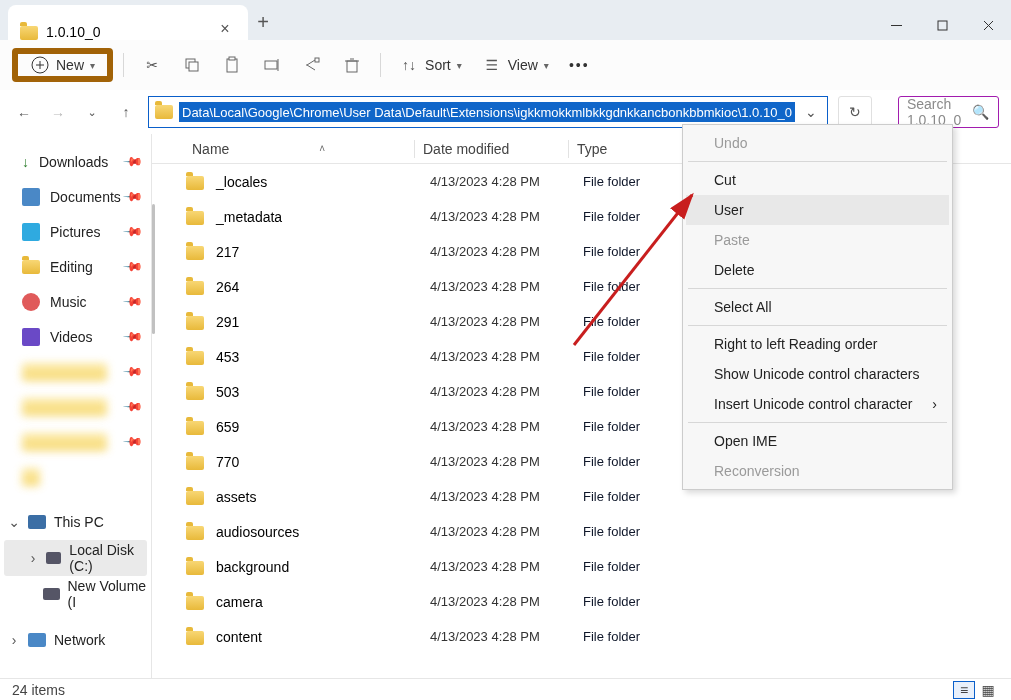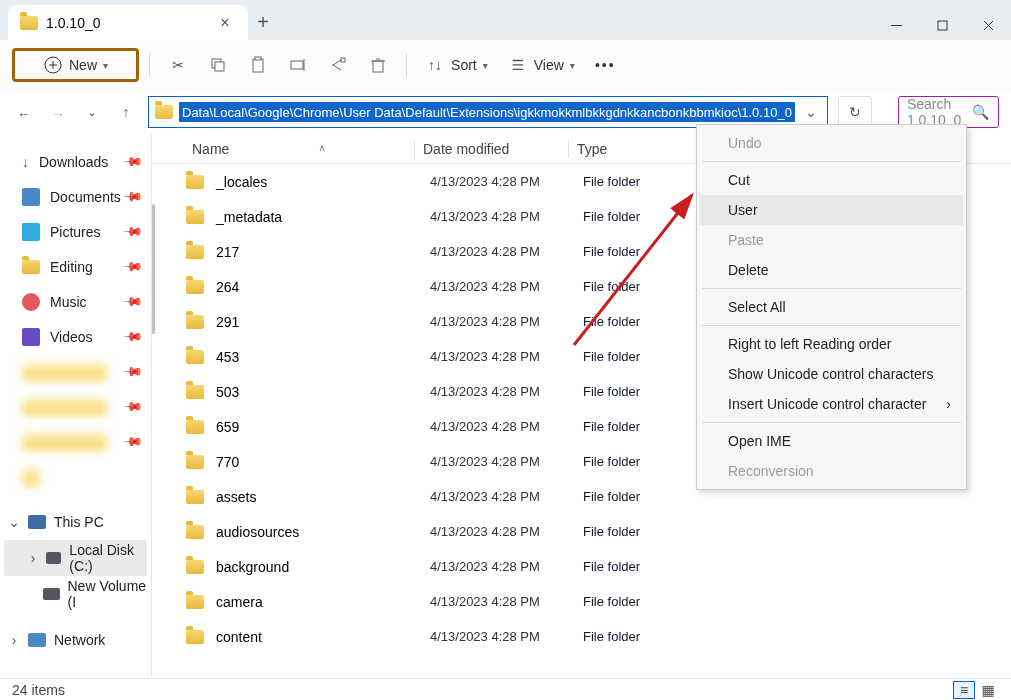"1.0.10_0" .tab { align-items: center -> flex-end }
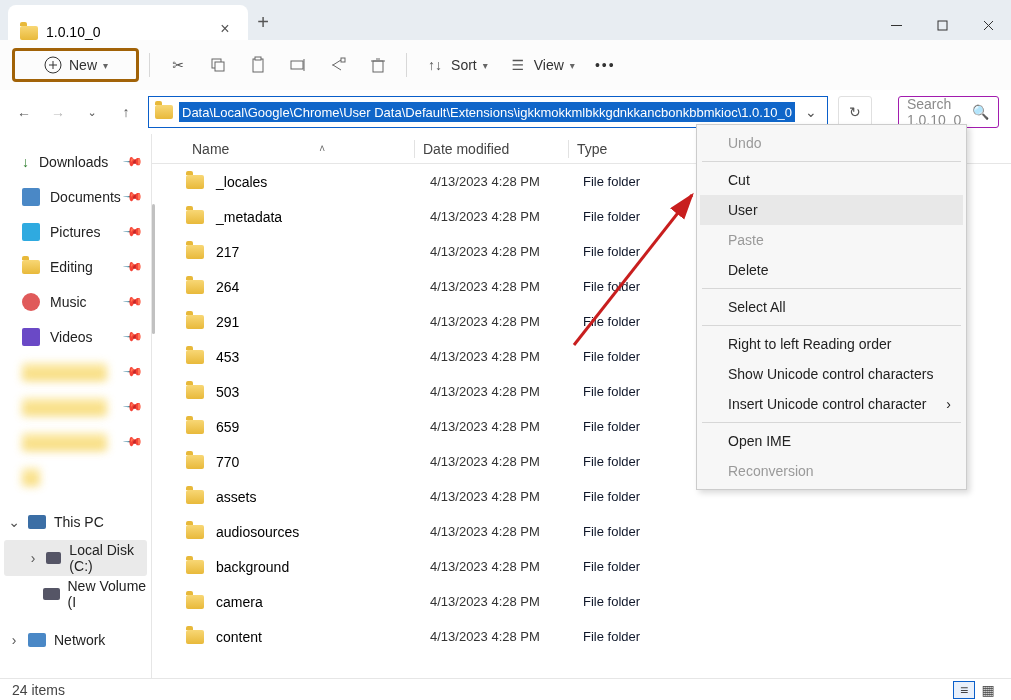"New" .tbtn.new { border: 3px solid #a16207 -> 6px solid #a16207; padding: 0 28px -> 0 12px }
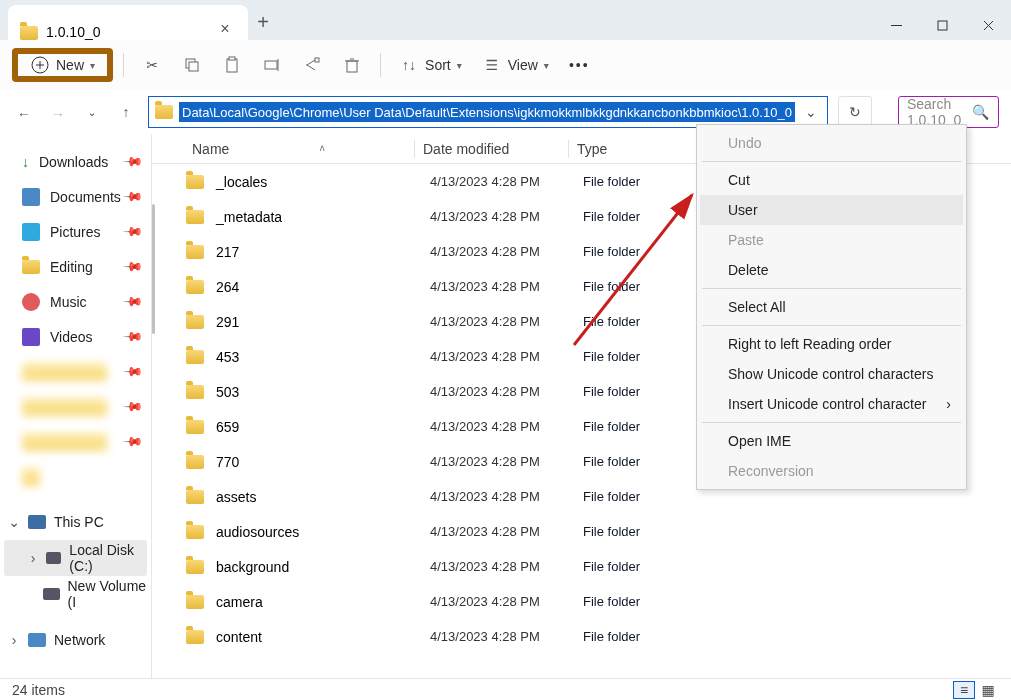"Undo" .ctxmenu { left: 696px -> 682px }
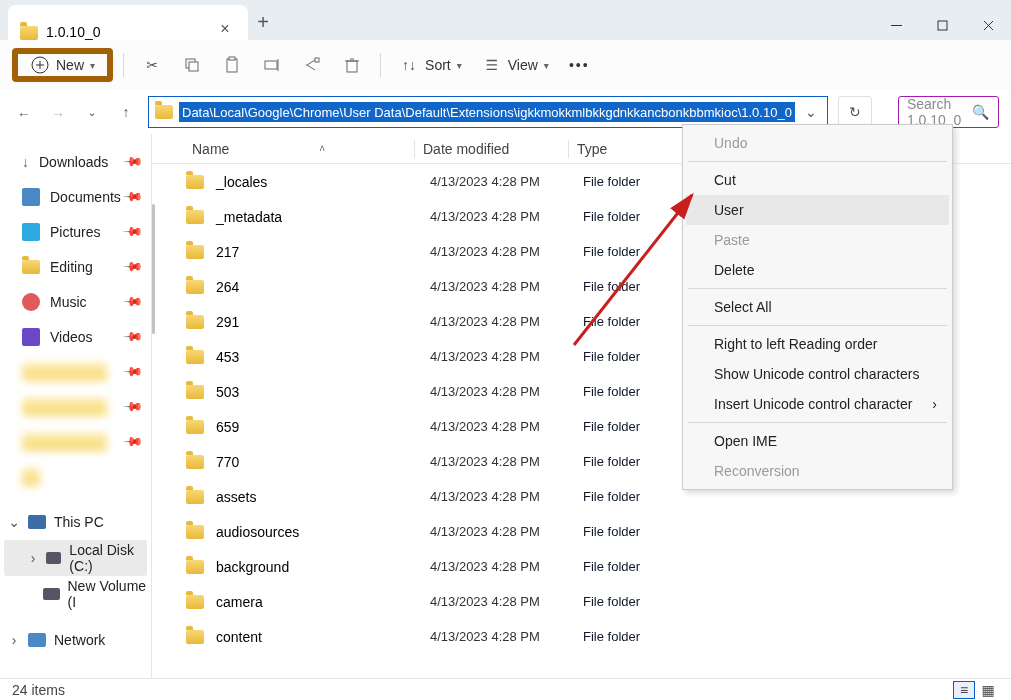"_locales" .row .c-name { align-items: center -> flex-end }
